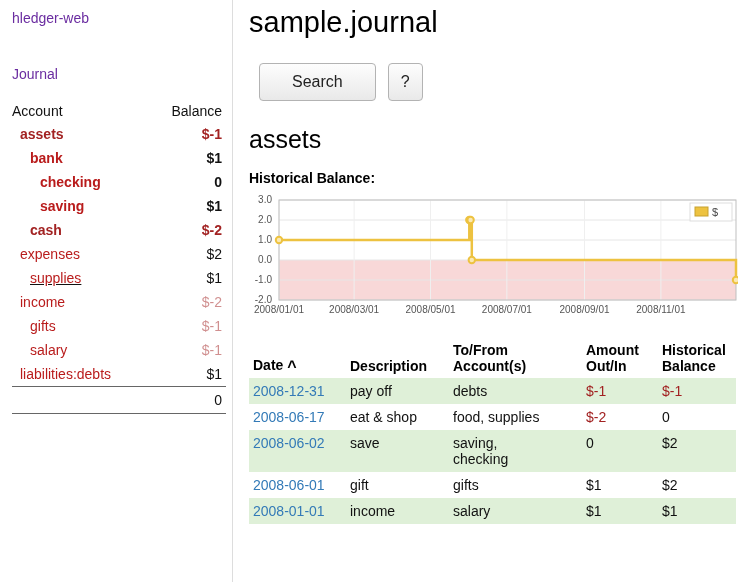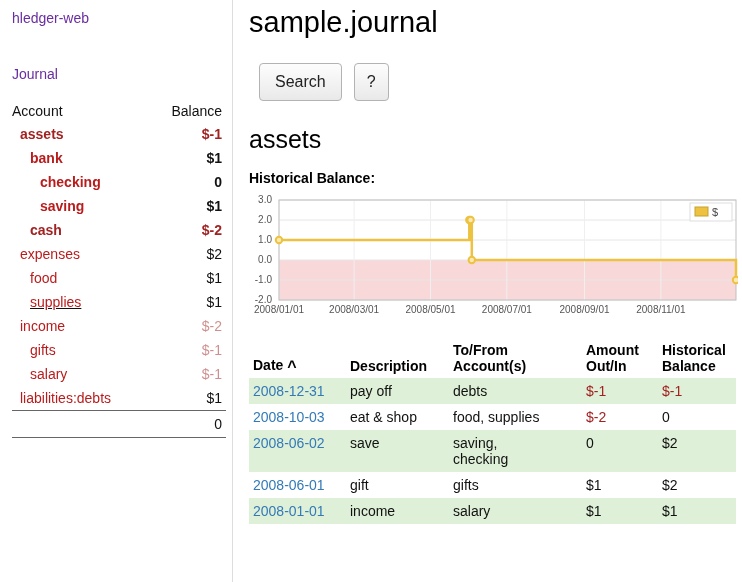"Search" .btn { padding: 0 15px -> 0 32px }
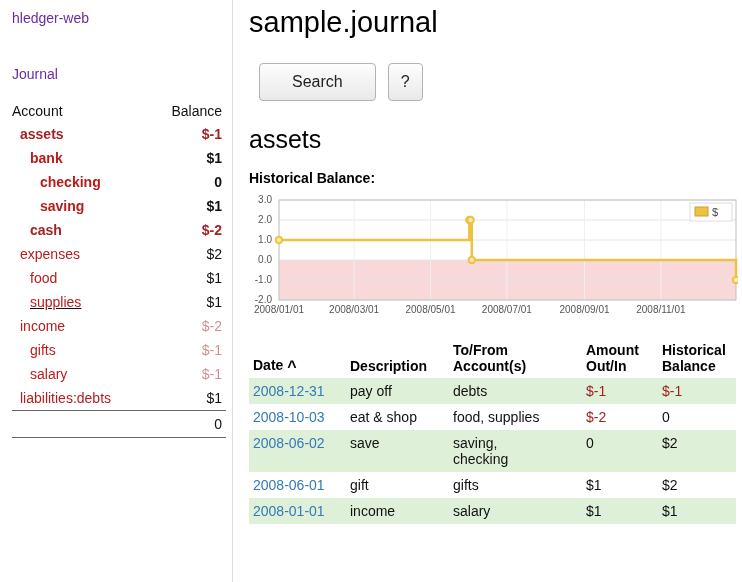"food" tr.acct-row { html: <tr> <td><a>food</a></td> <td>$1</td> </tr> -> none }
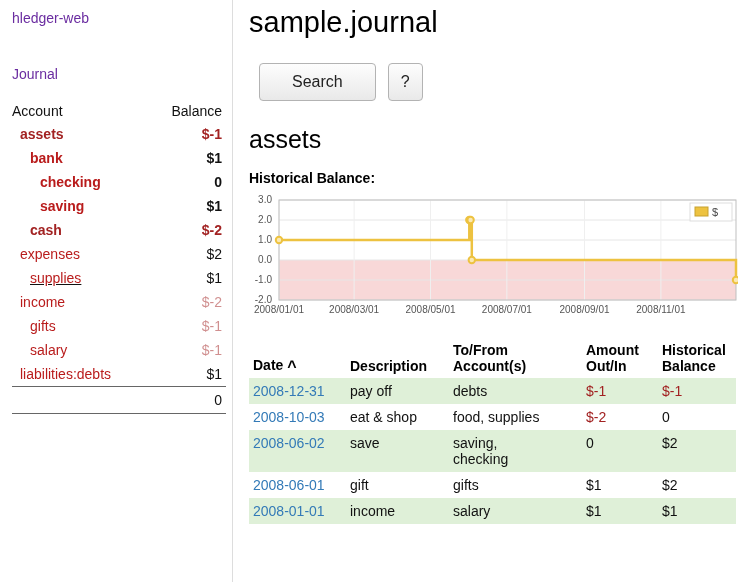"2008-10-03" a.date-link { text: 2008-10-03 -> 2008-06-17 }
